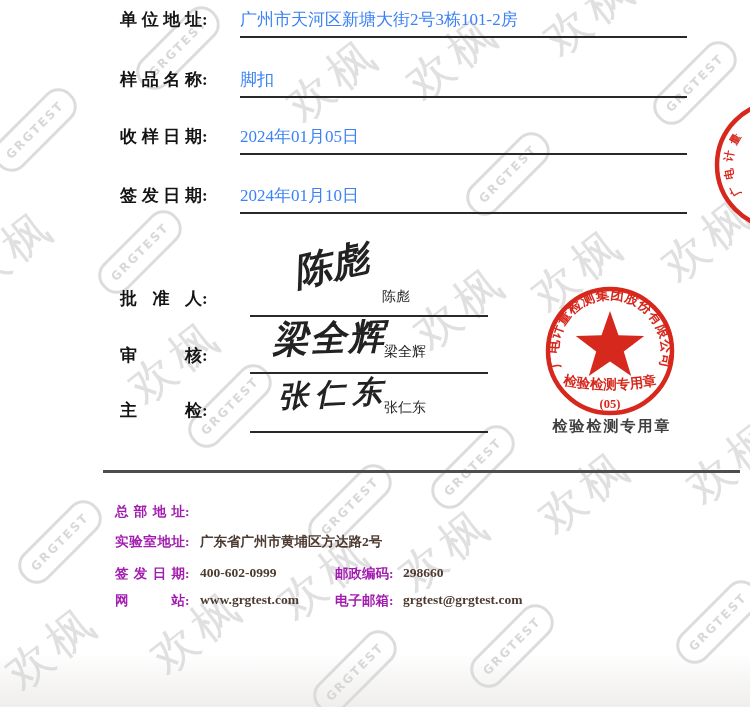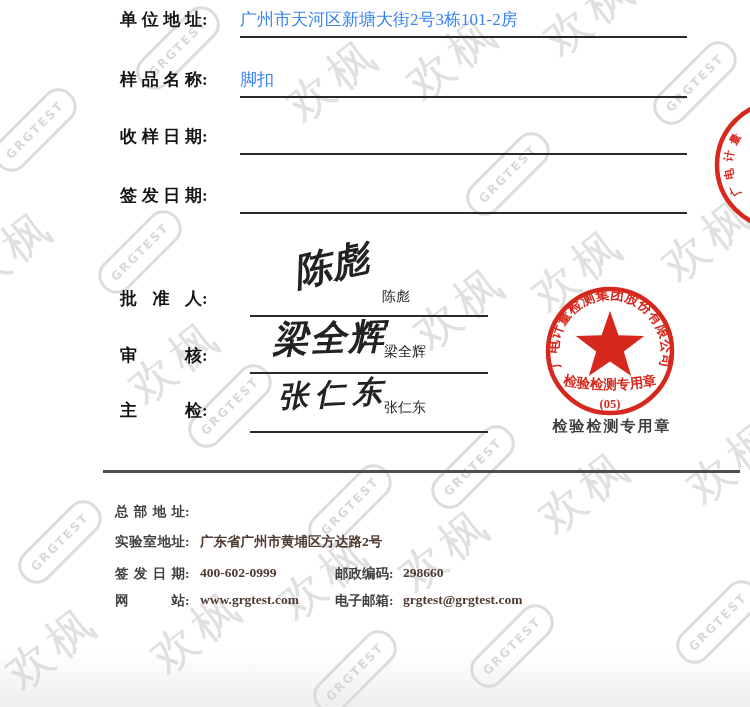"2024年01月05日" div.fvalue { html: none -> <div>2024年01月05日</div> }
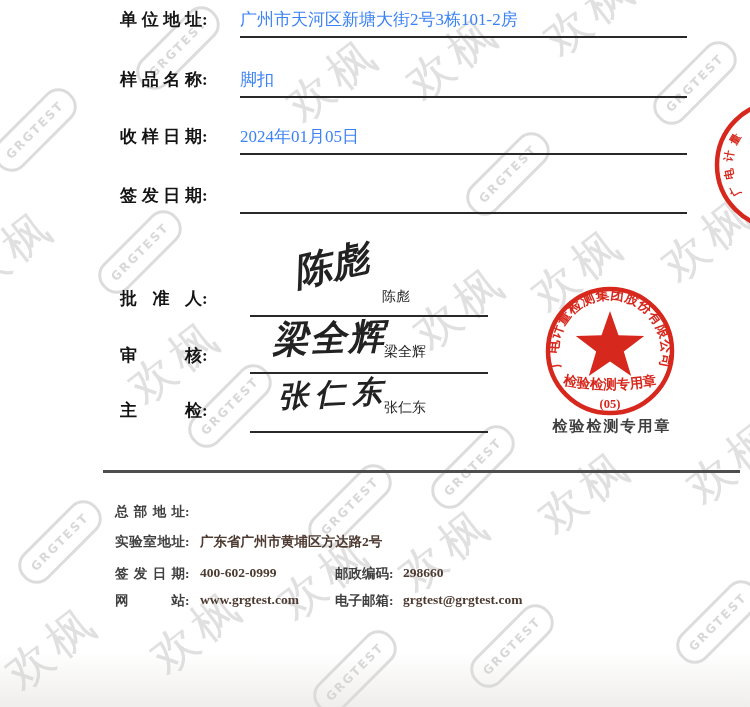"2024年01月10日" div.fvalue { html: none -> <div>2024年01月10日</div> }
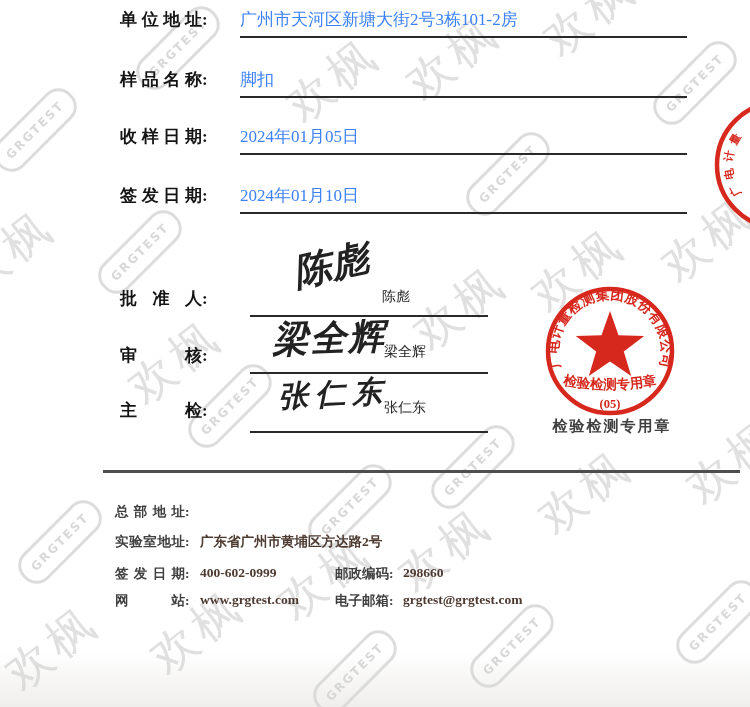"总部地址:" .flab { color: #404040 -> #a21caf }
